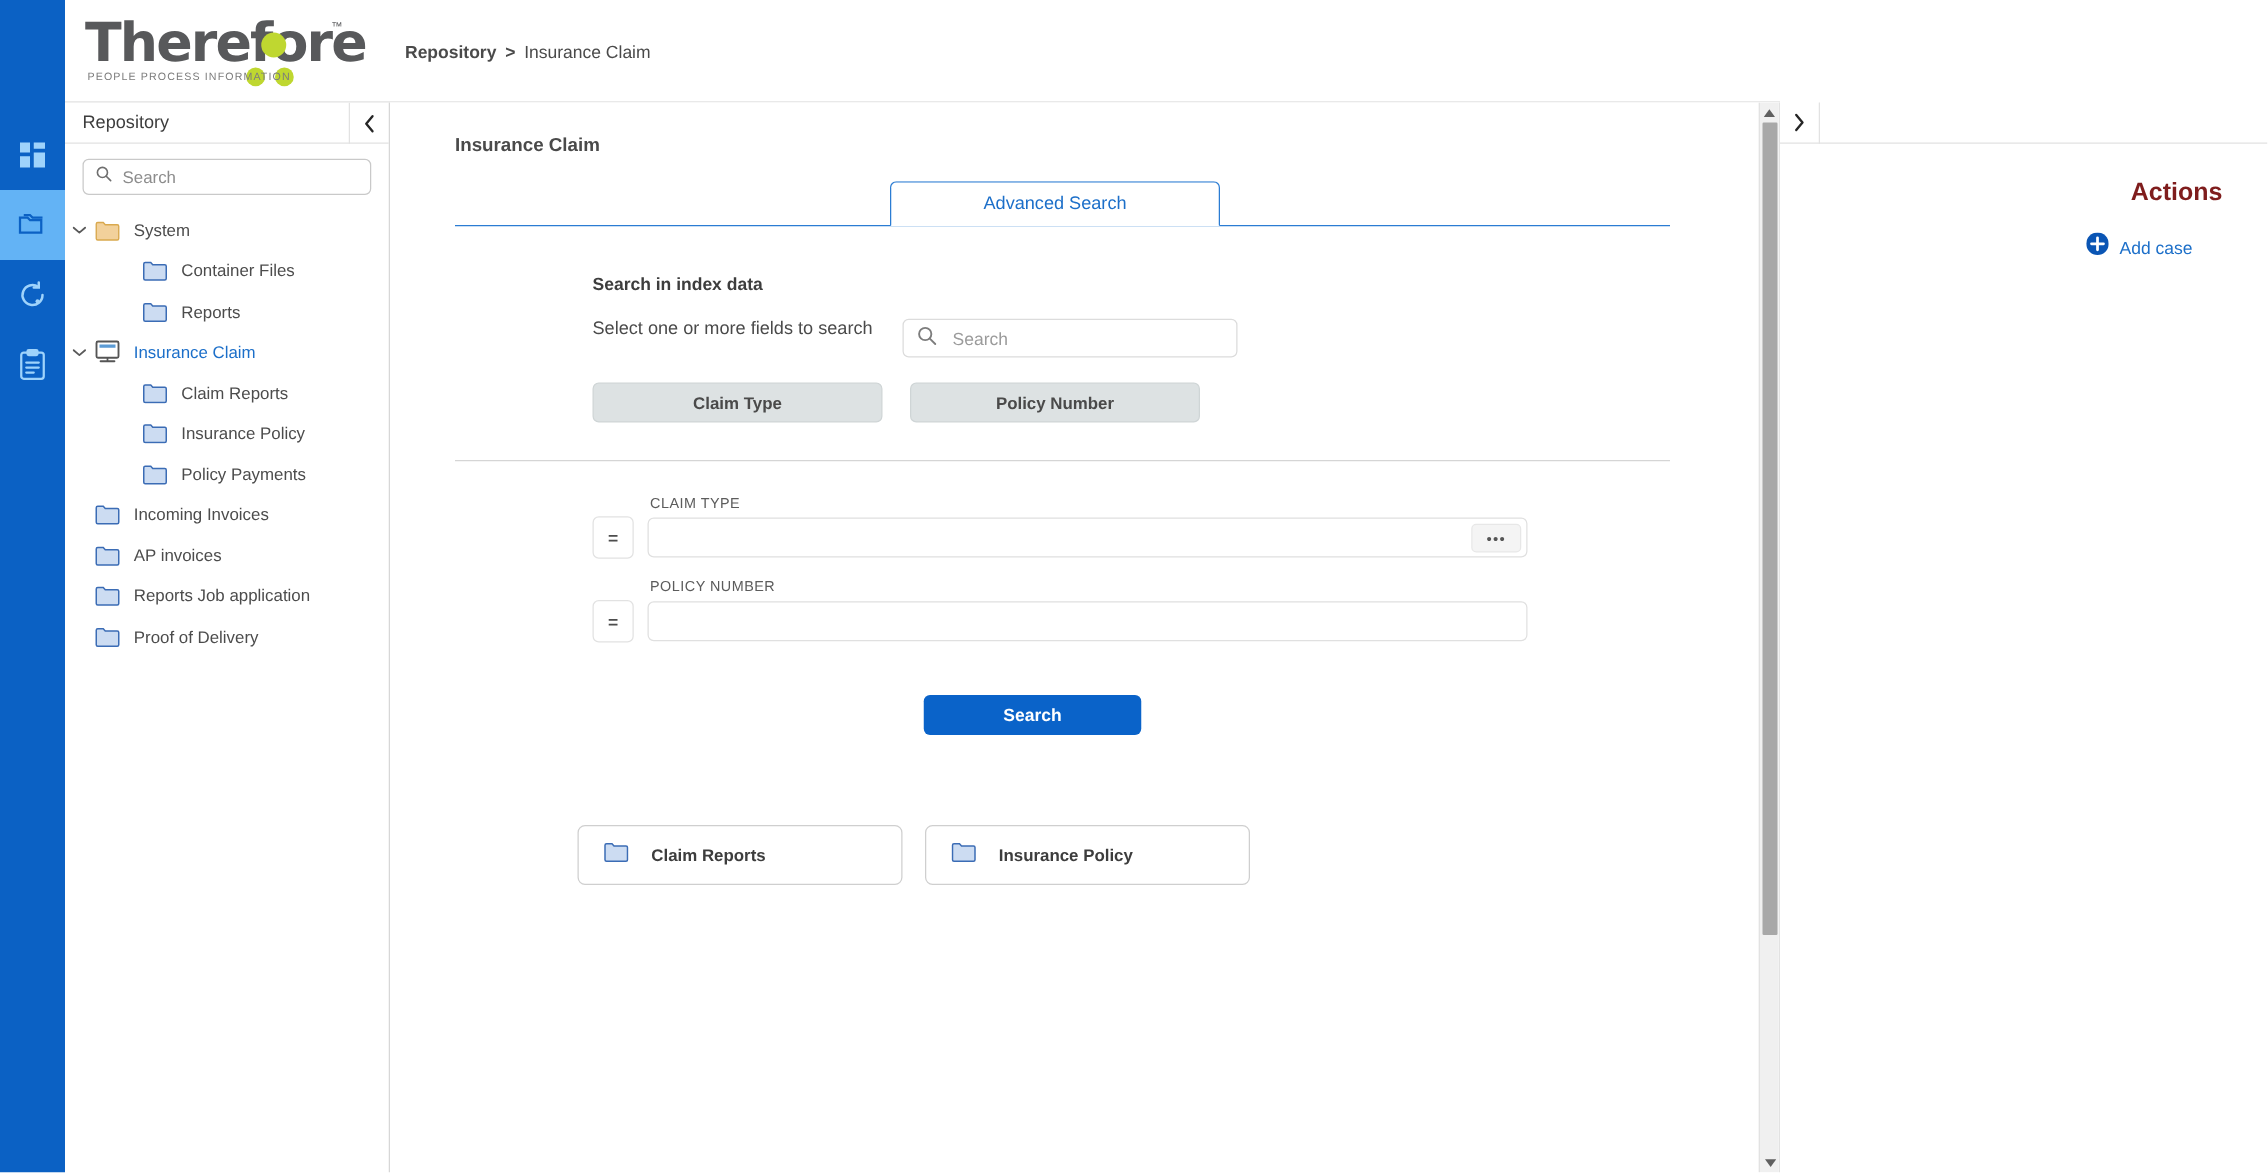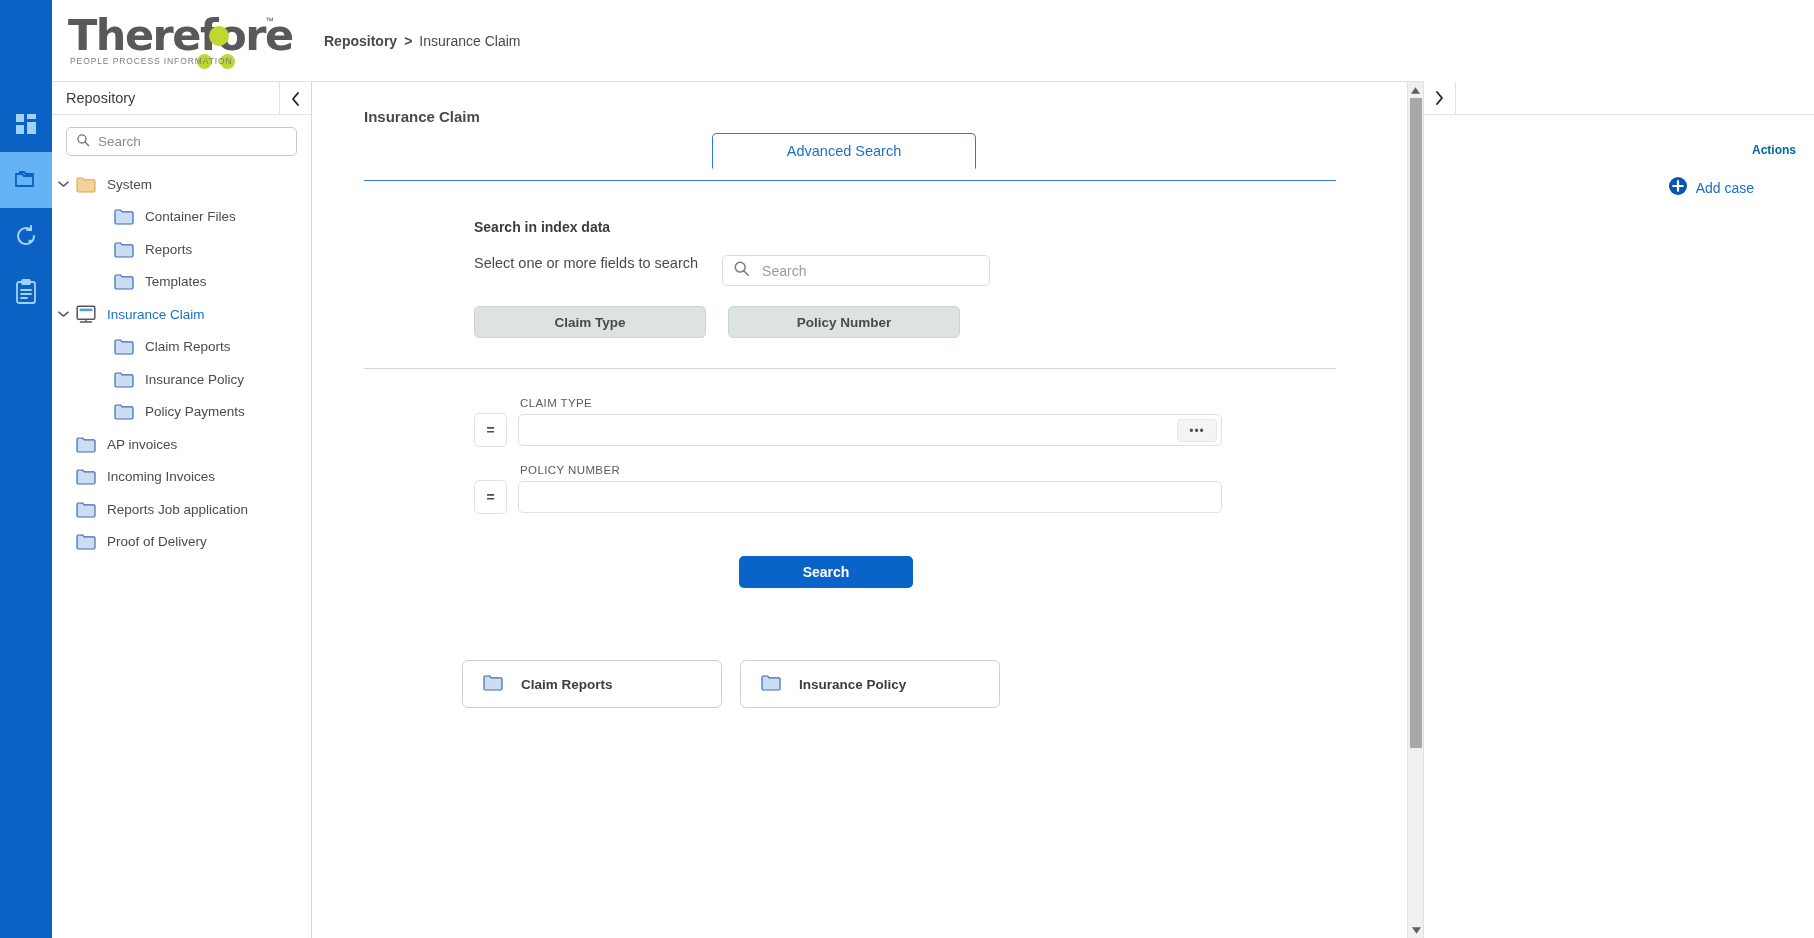"Advanced Search" .tab { bottom: 12px -> 0 }
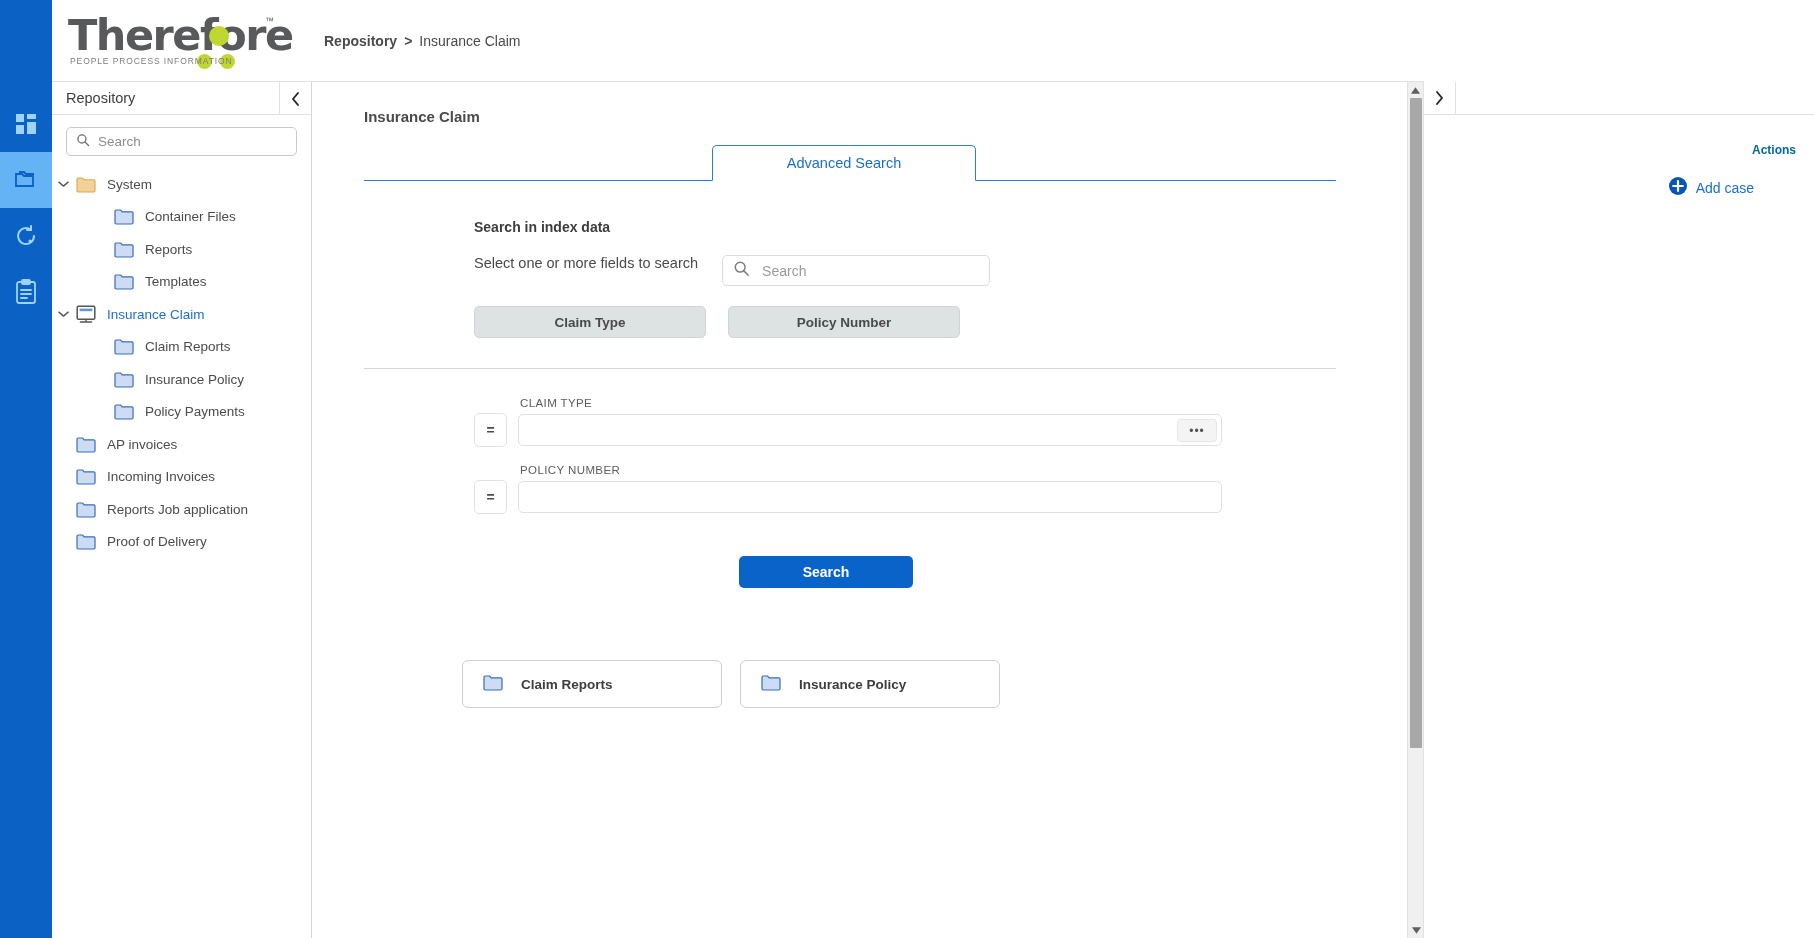"Actions" .actions-title { color: #0369a1 -> #7f1d1d; font-size: 12px -> 20px; padding-right: 18px -> 36px }
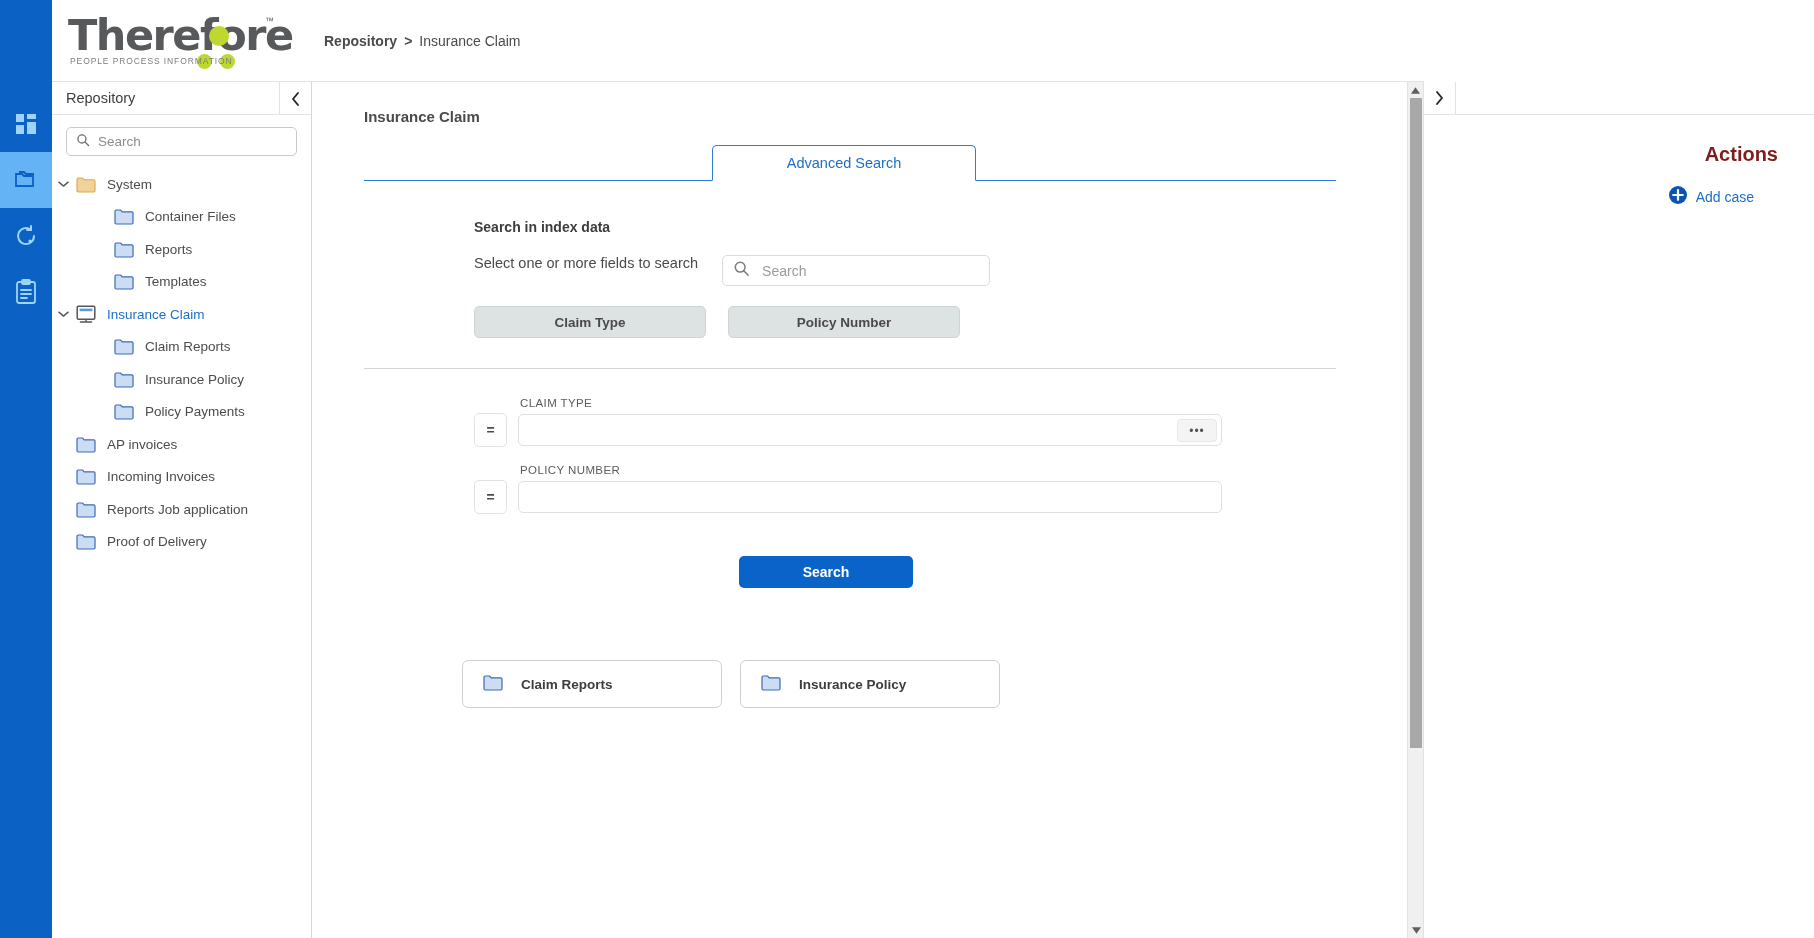"Templates" div.tree-row { html: <div> <span></span> <span> <svg> <path></path> </svg> </span> <span>Templates</span> </div> -> none }
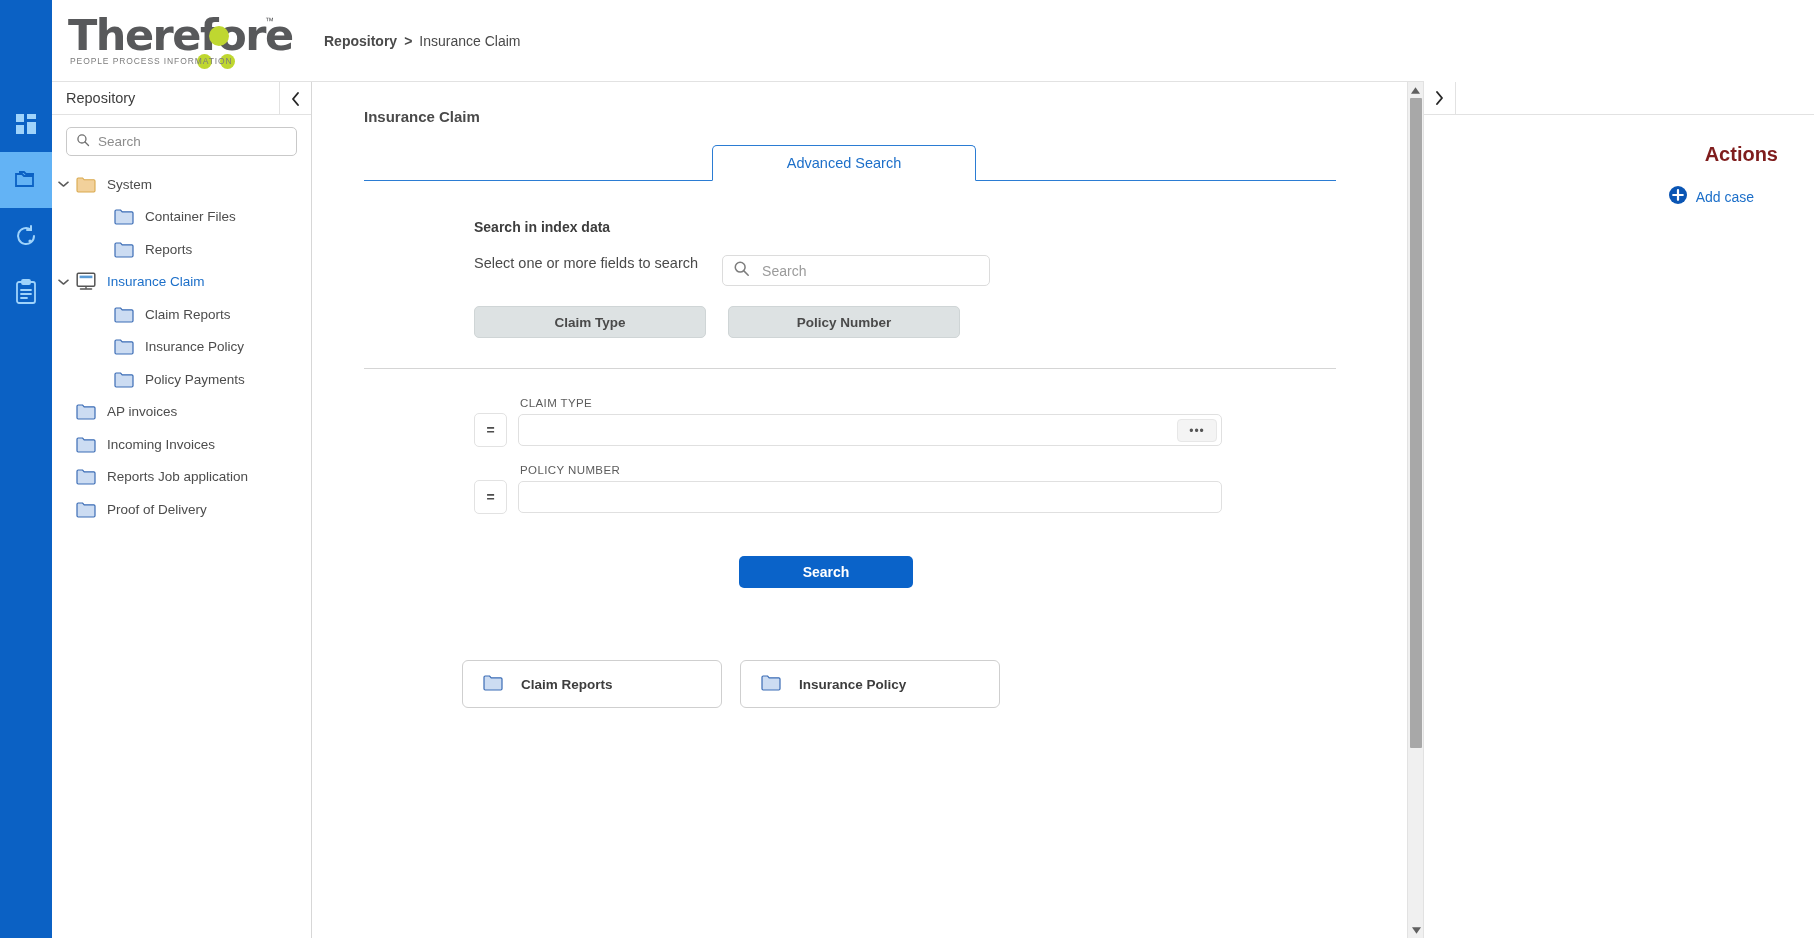"AP invoices" div.tree-row { order: before "Incoming Invoices" -> after "Incoming Invoices" }
